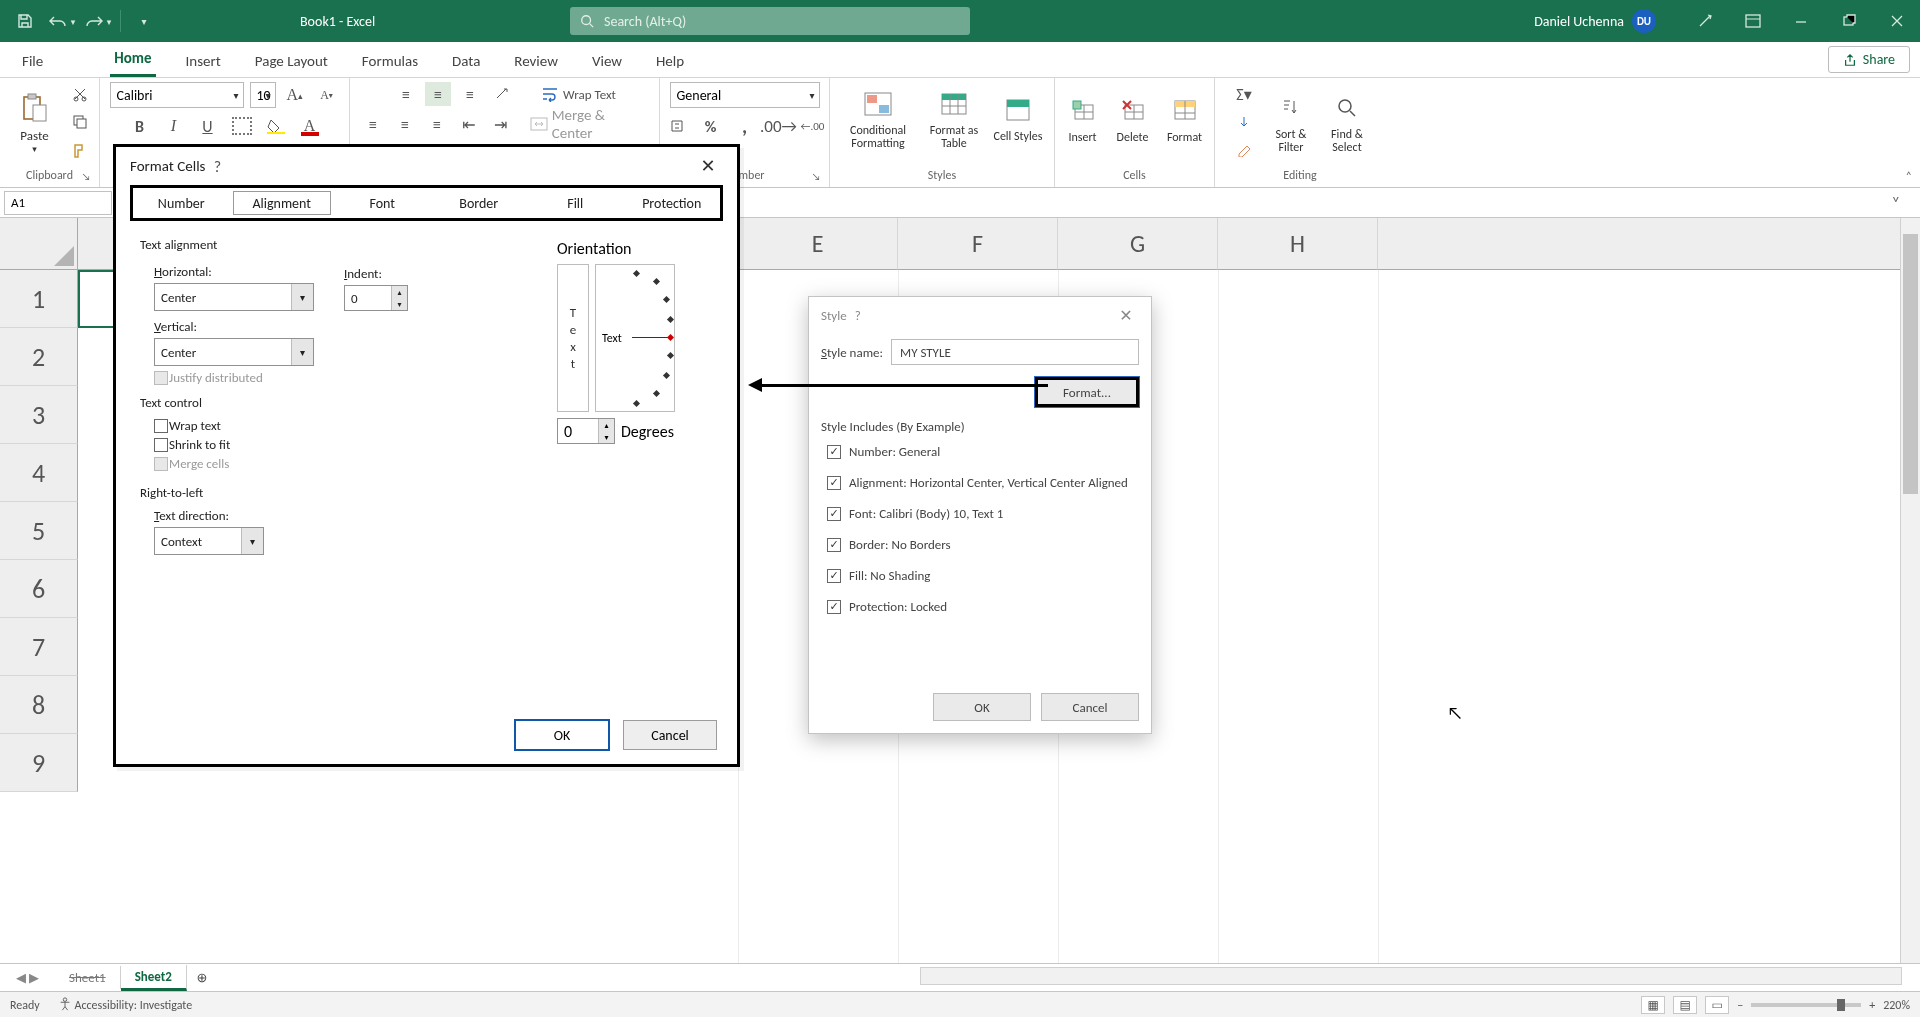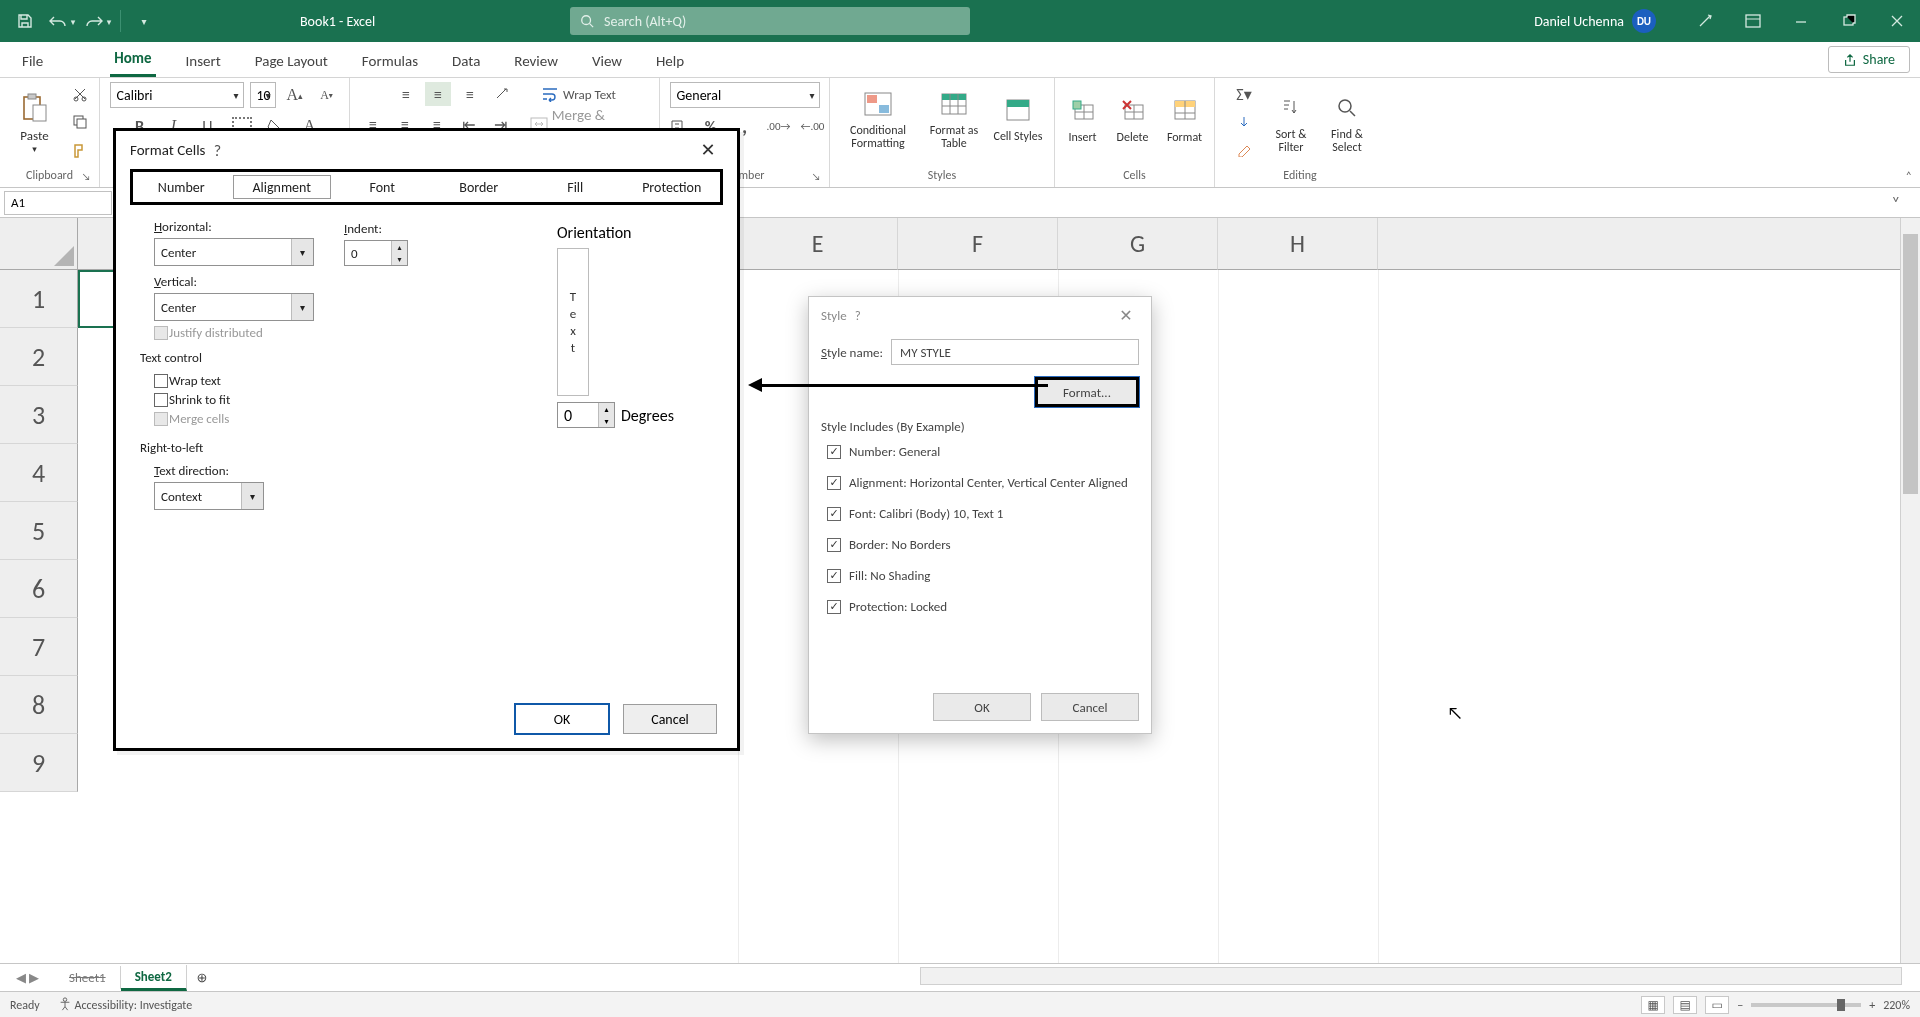".00→" div.sml { font-size: 11px -> 17px }
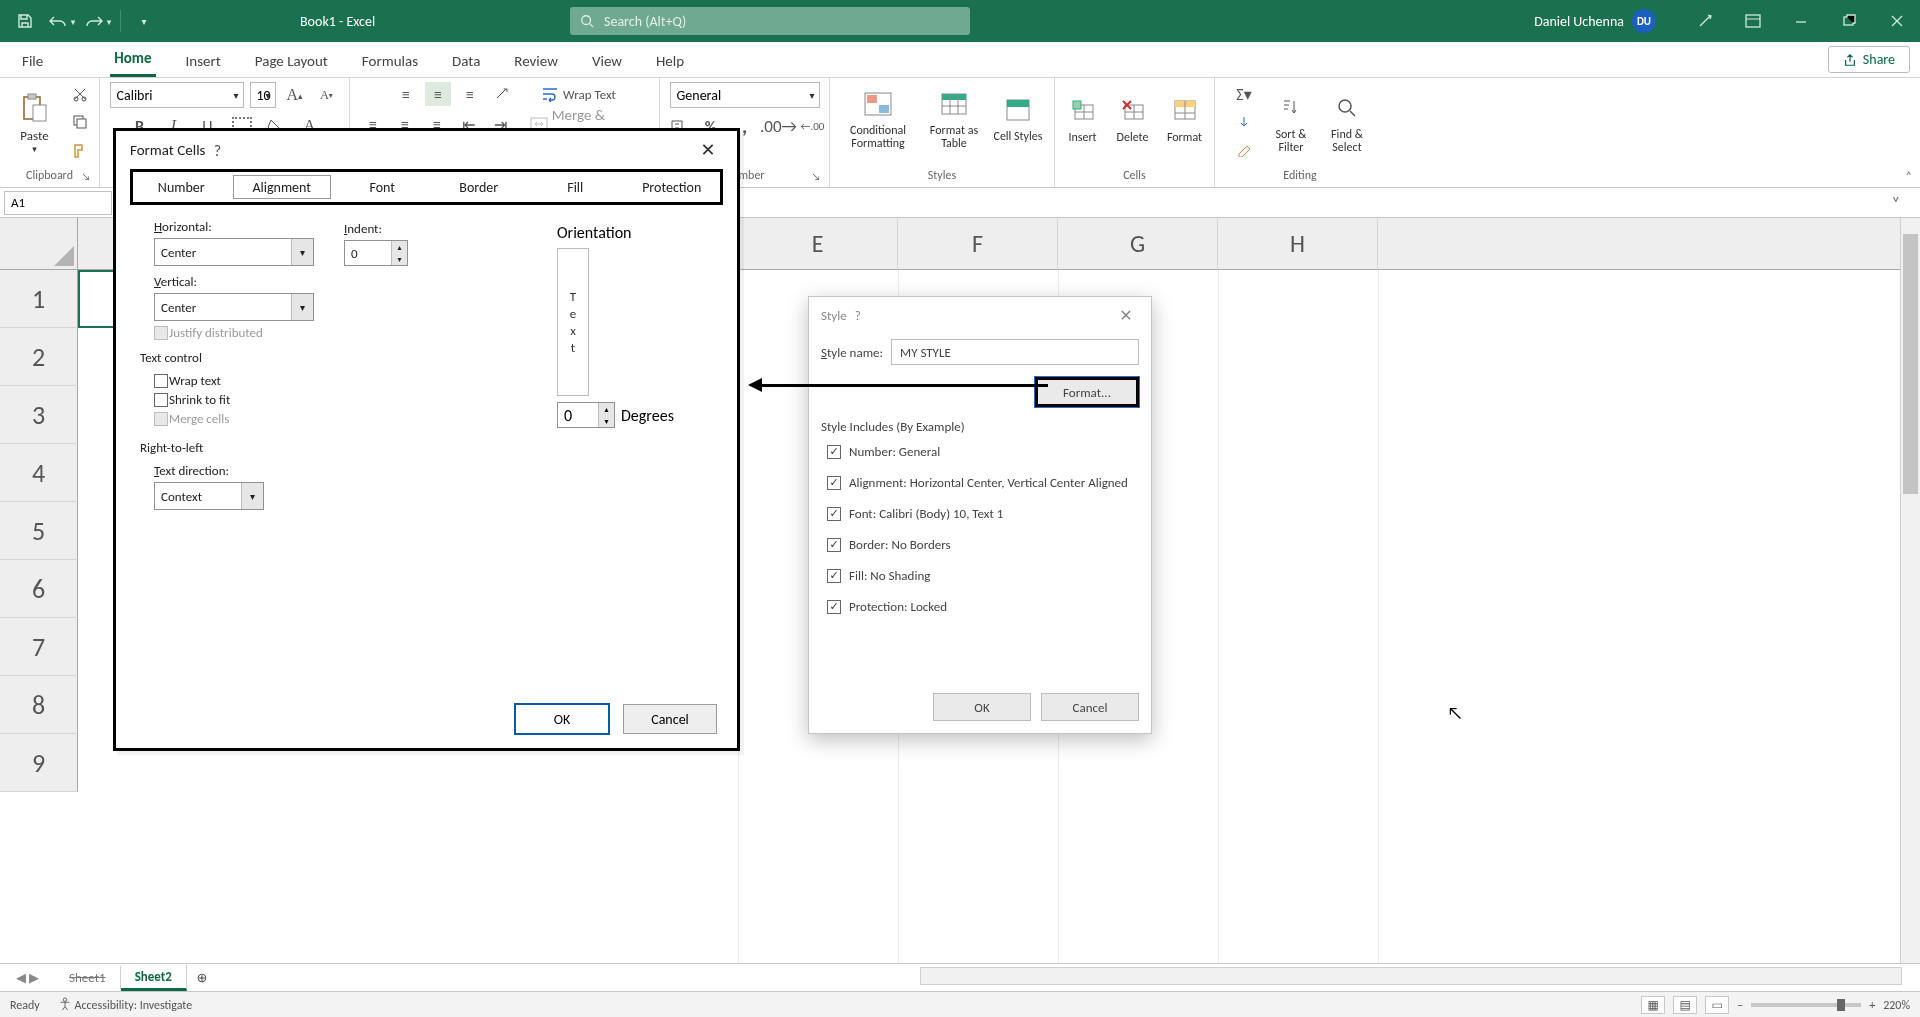"Format Cells" .fc-dialog { top: 128px -> 144px }
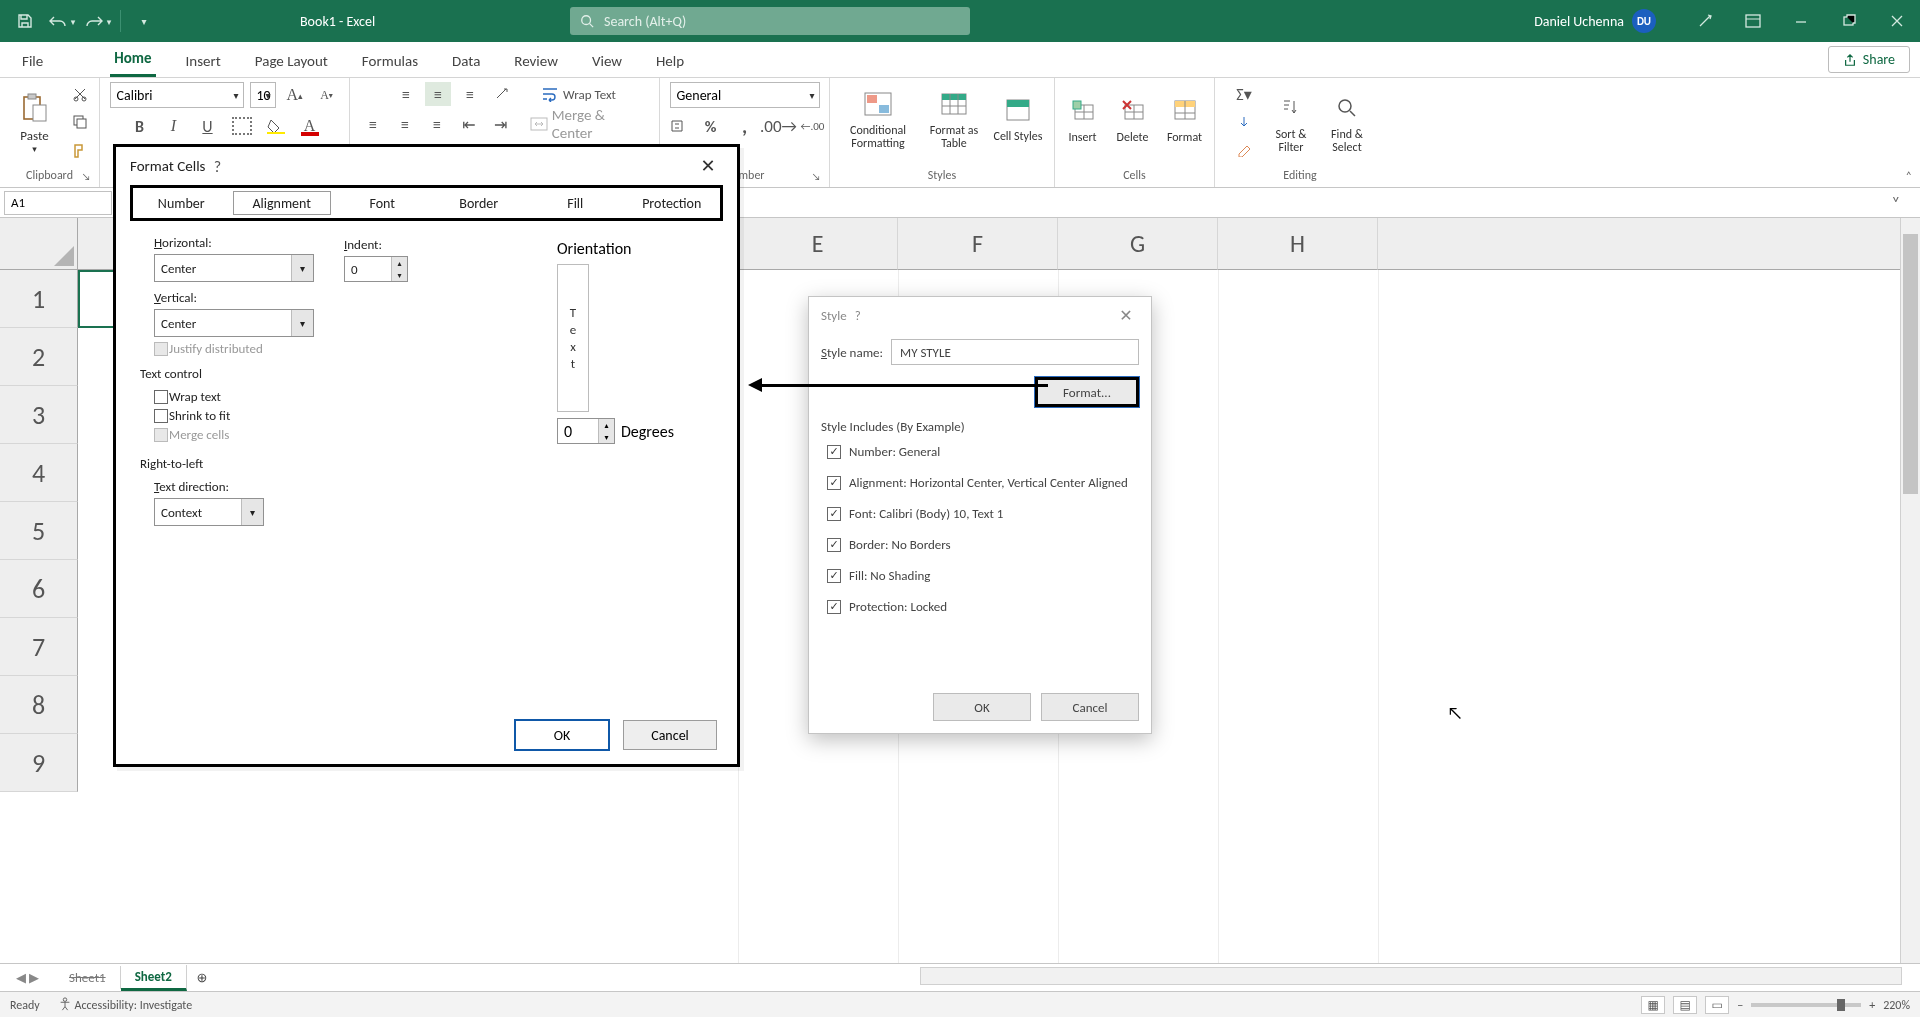"Text alignment" h4 { html: none -> <h4>Text alignment</h4> }
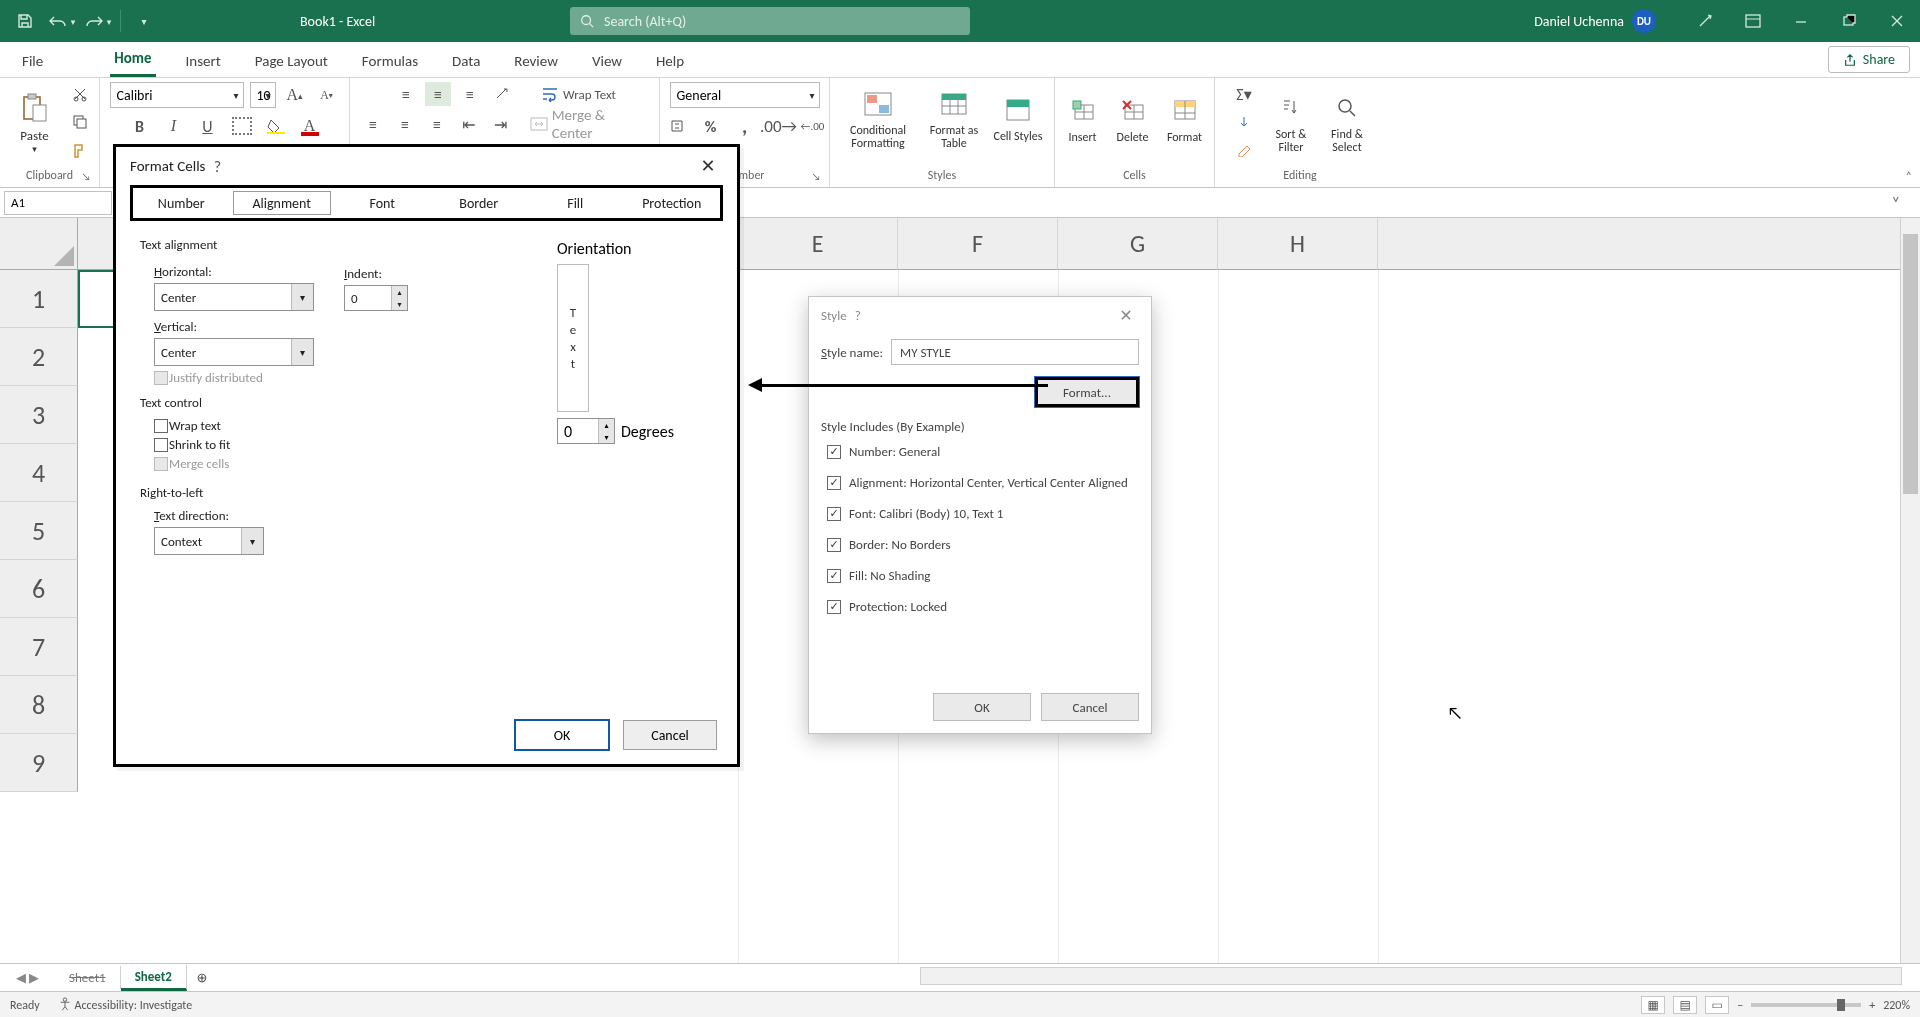"Text" div.orient-dial { html: none -> <div> <span>Text</span> <div></div> <div></div> <div></div> <div></div> <div></div> <div></div> <div></div> <div></div> <div></div> <div></div> </div> }
